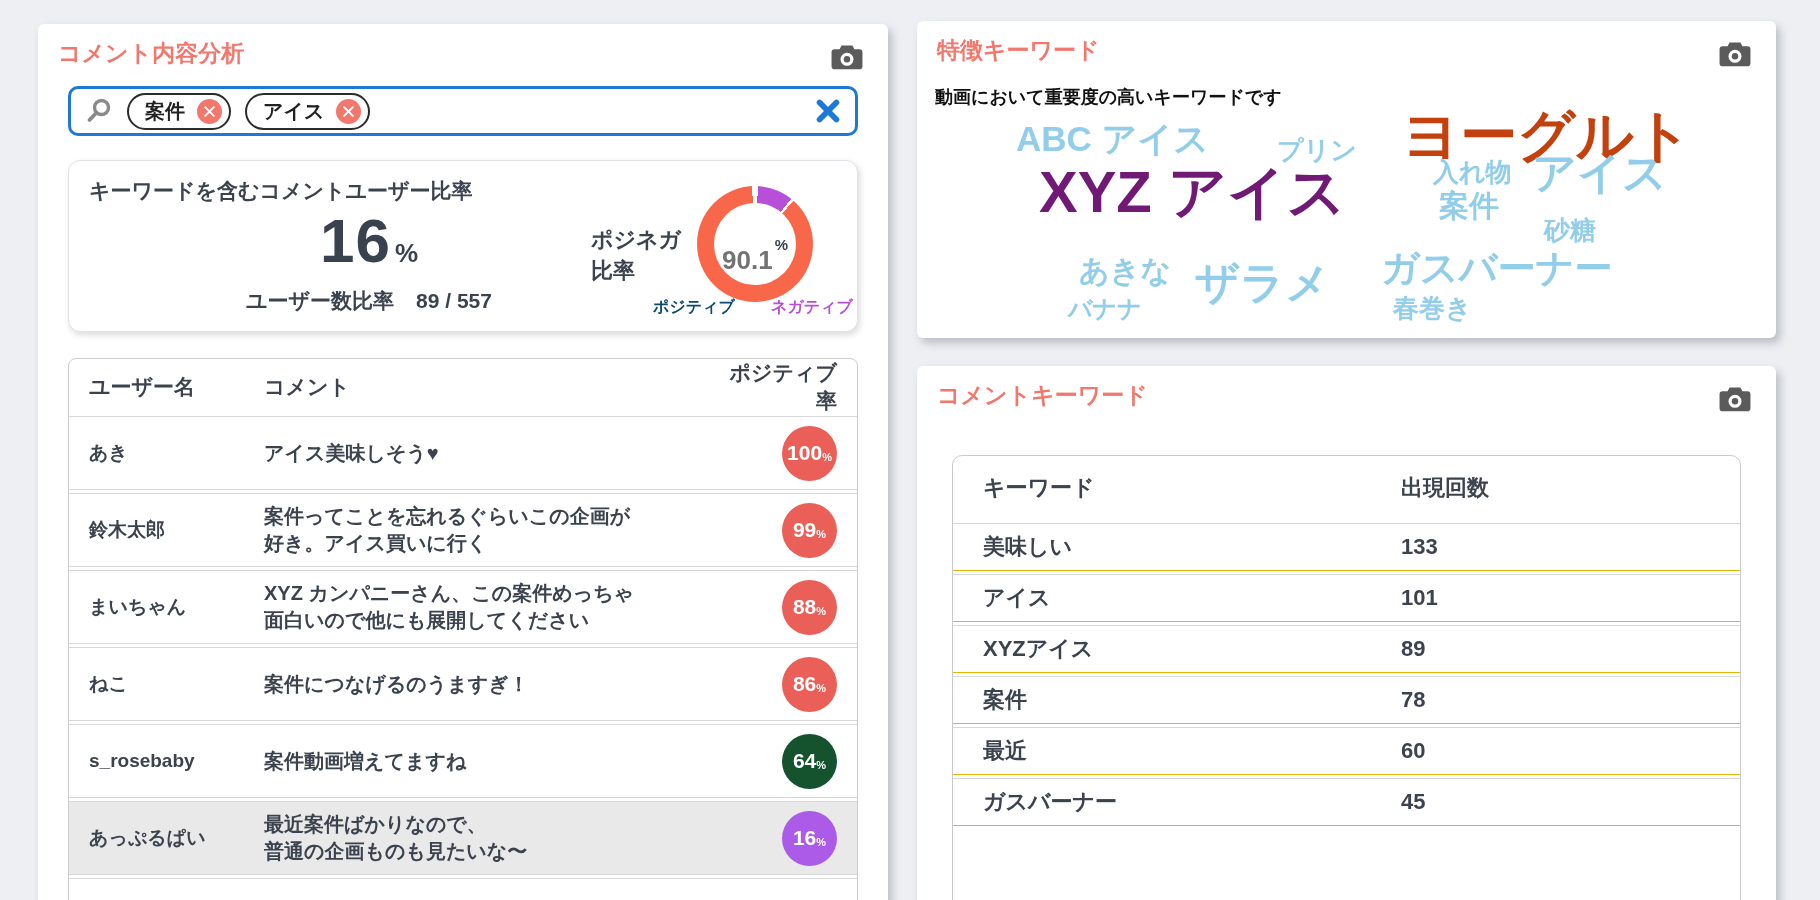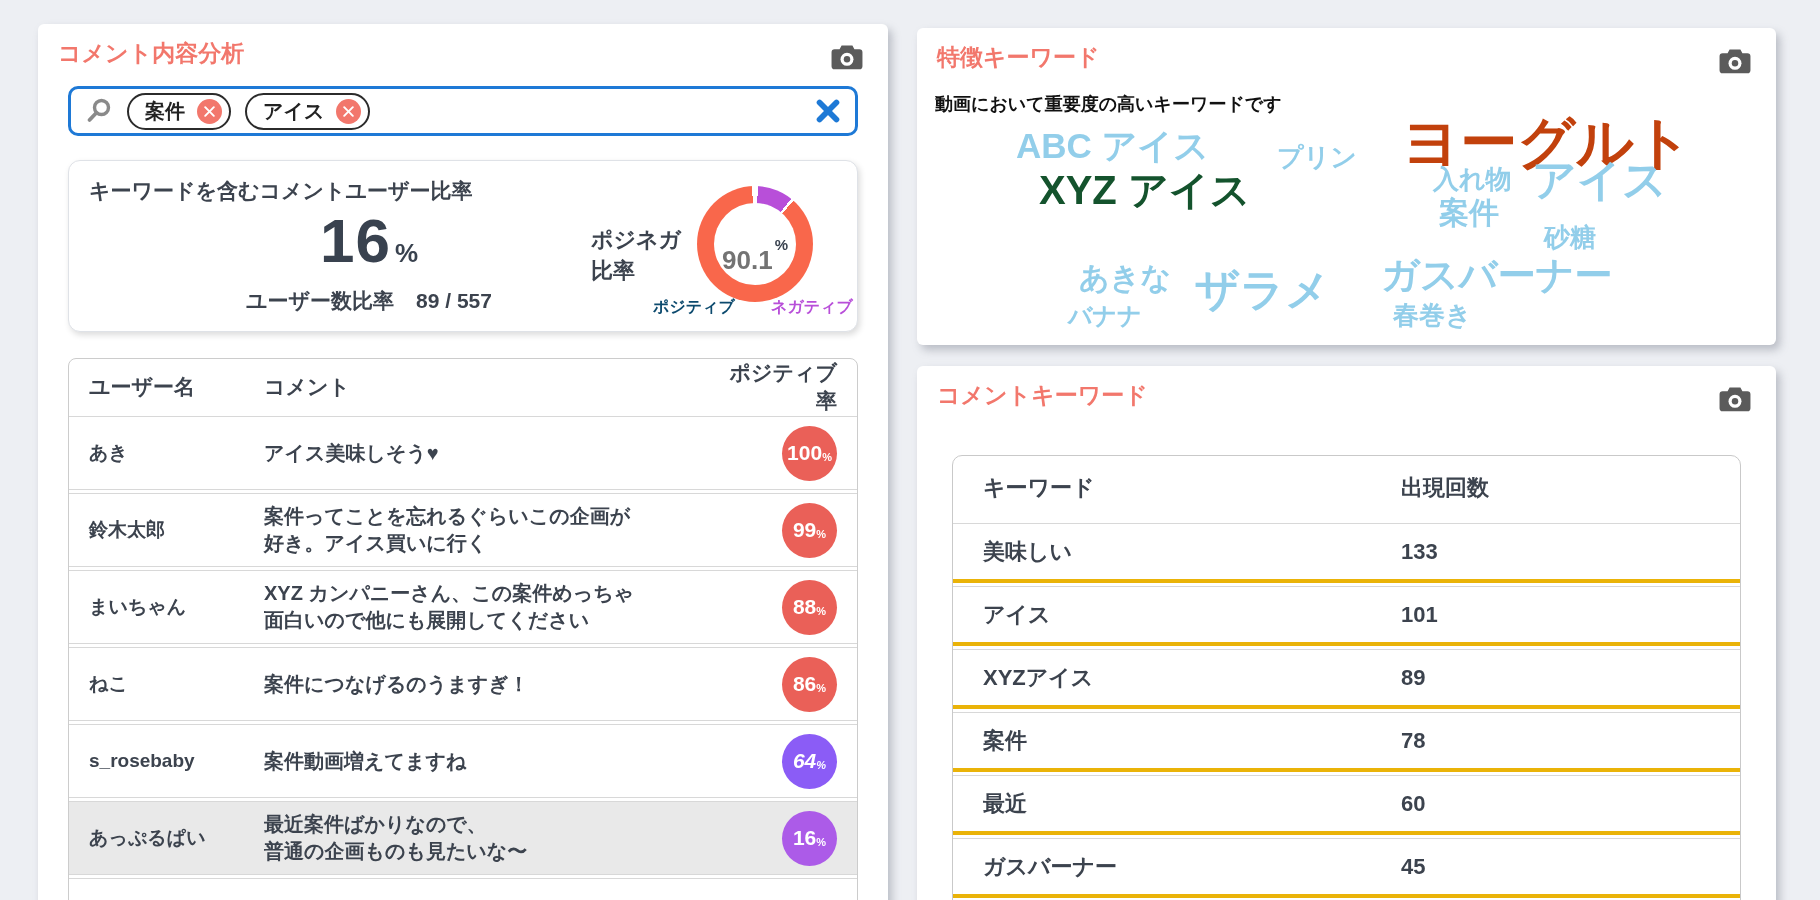"特徴キーワード" #right-top { top: 28px -> 21px }
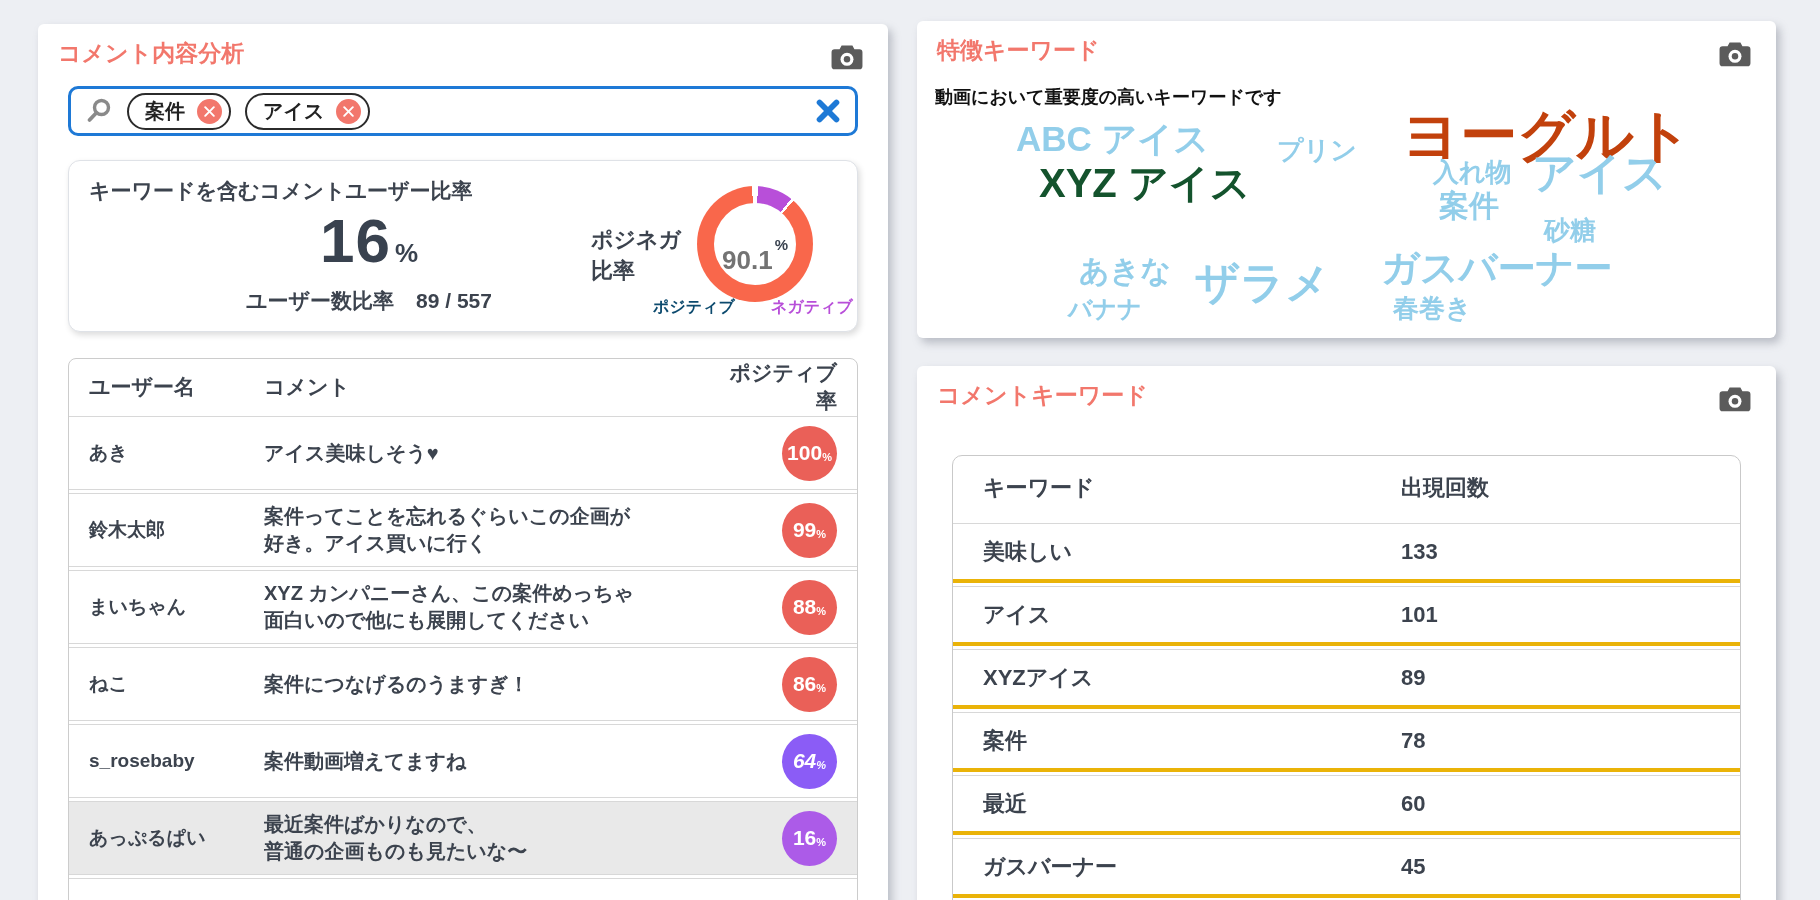"XYZ アイス" span.wc-word { color: #14532d -> #701a75; font-size: 40px -> 58px }
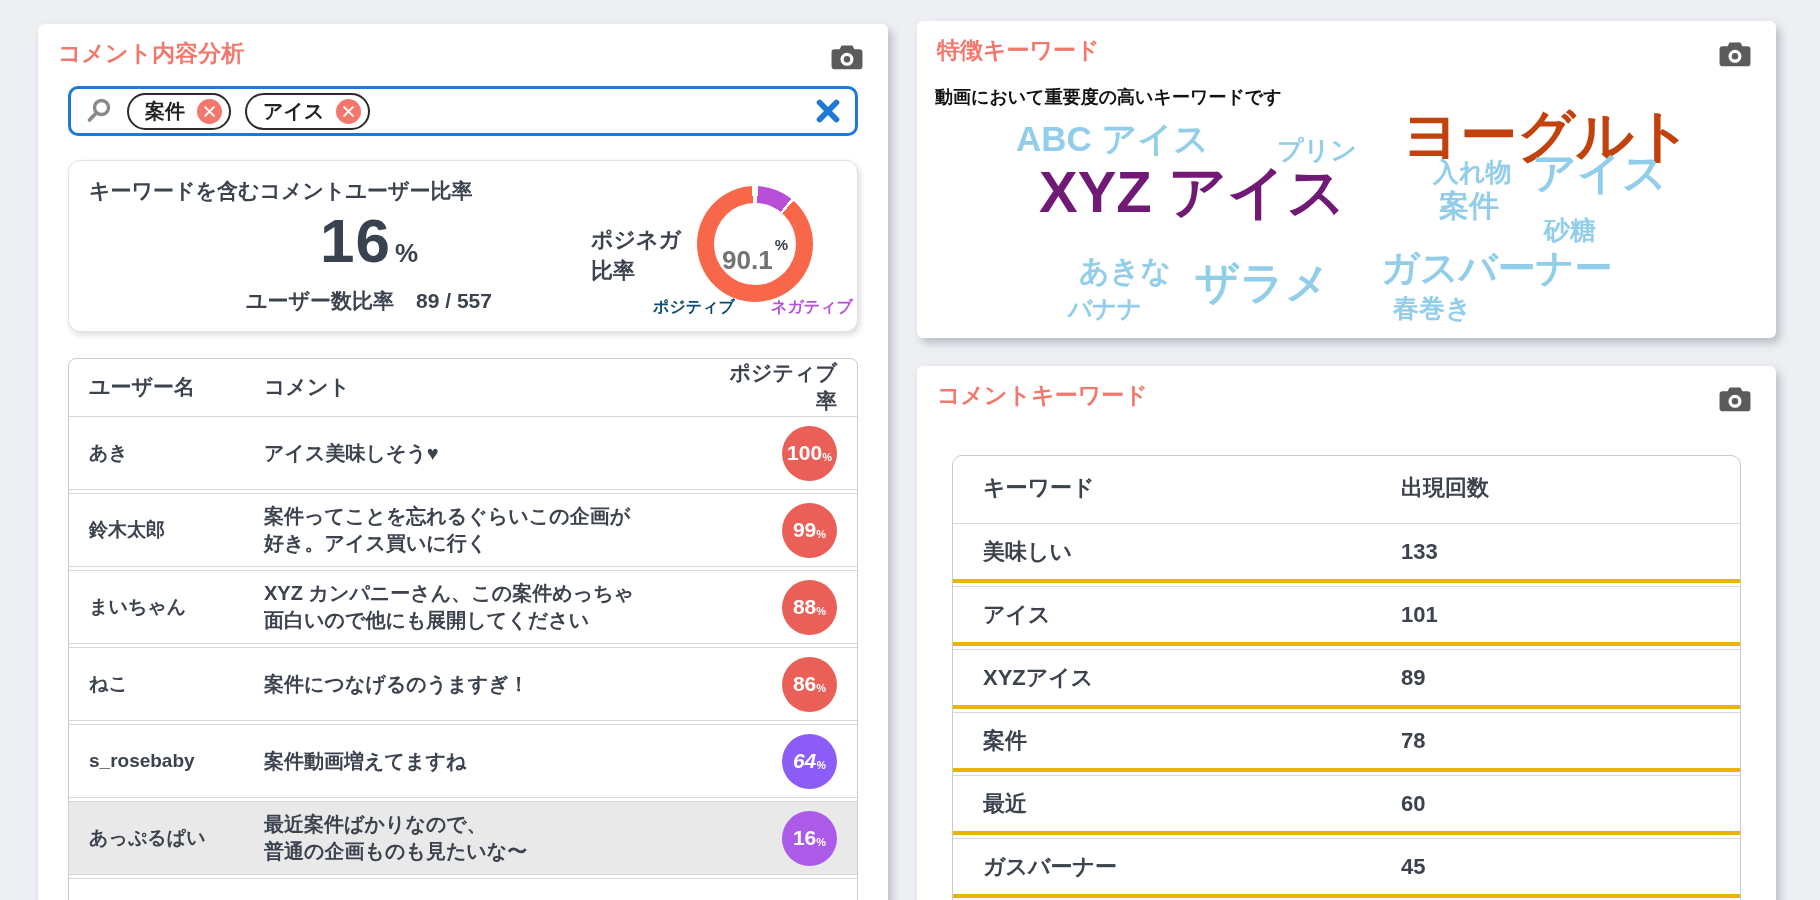"美味しい" .k-row { border-bottom: 4px solid #eab308 -> 1px solid #eab308; height: 60px -> 48px }
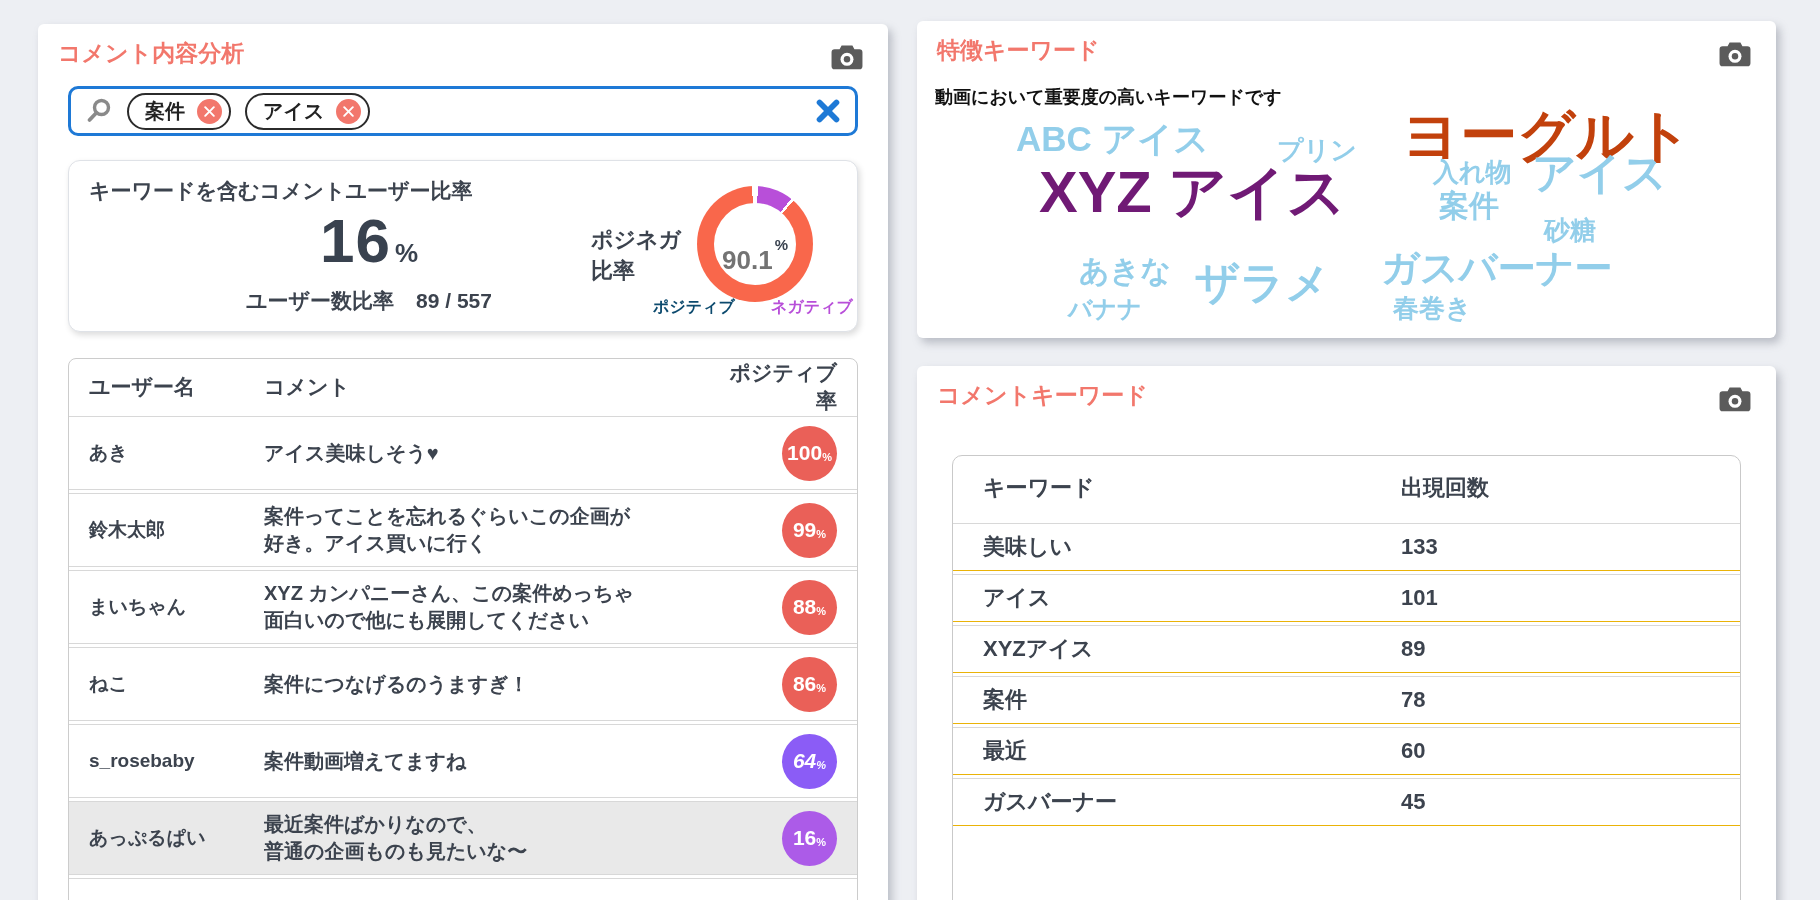"64" span.badge { background: #8b5cf6 -> #14532d; font-style: italic -> none }
